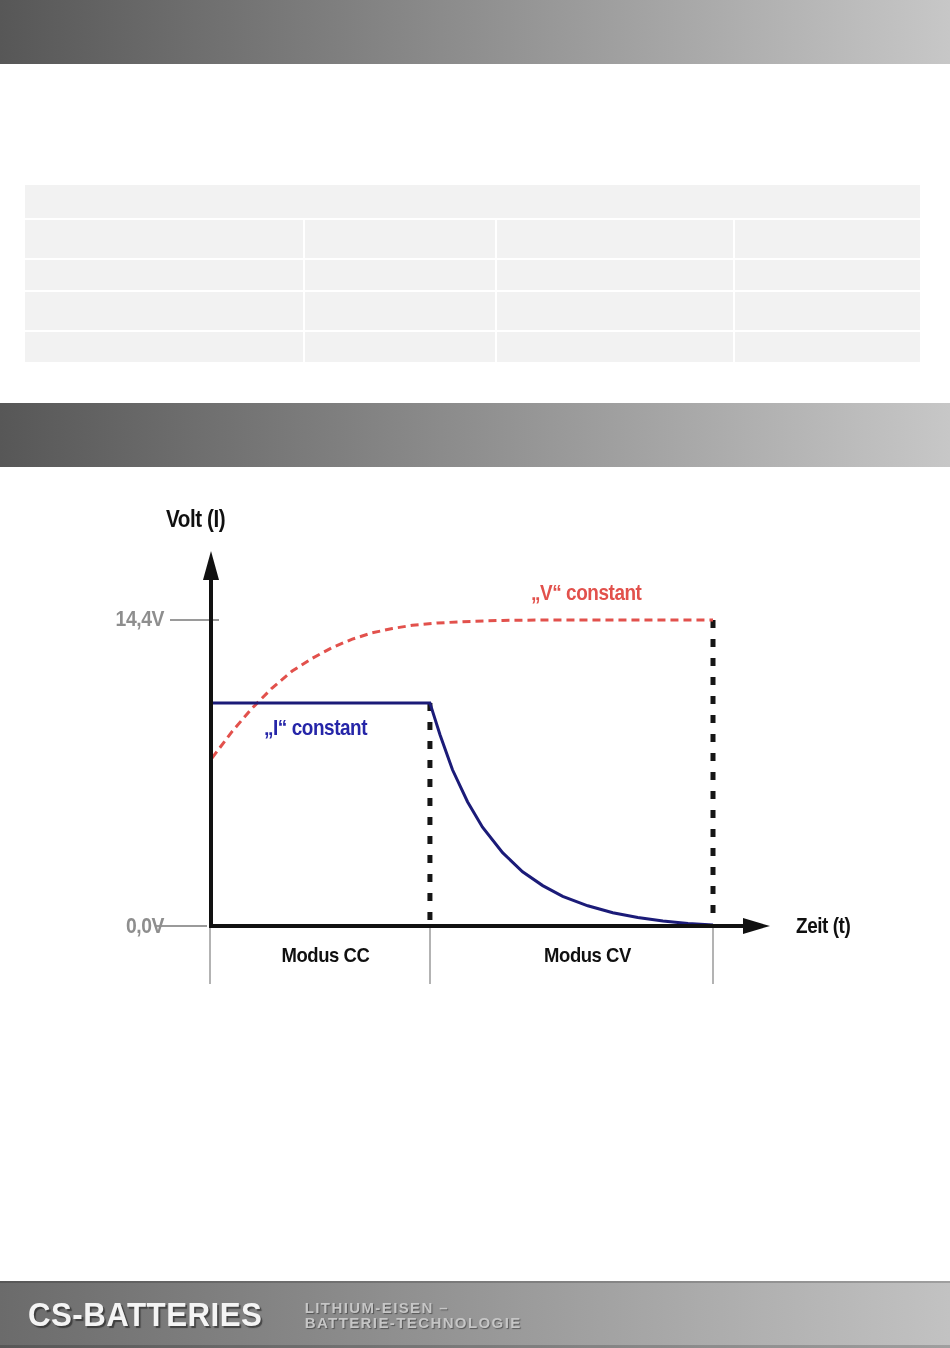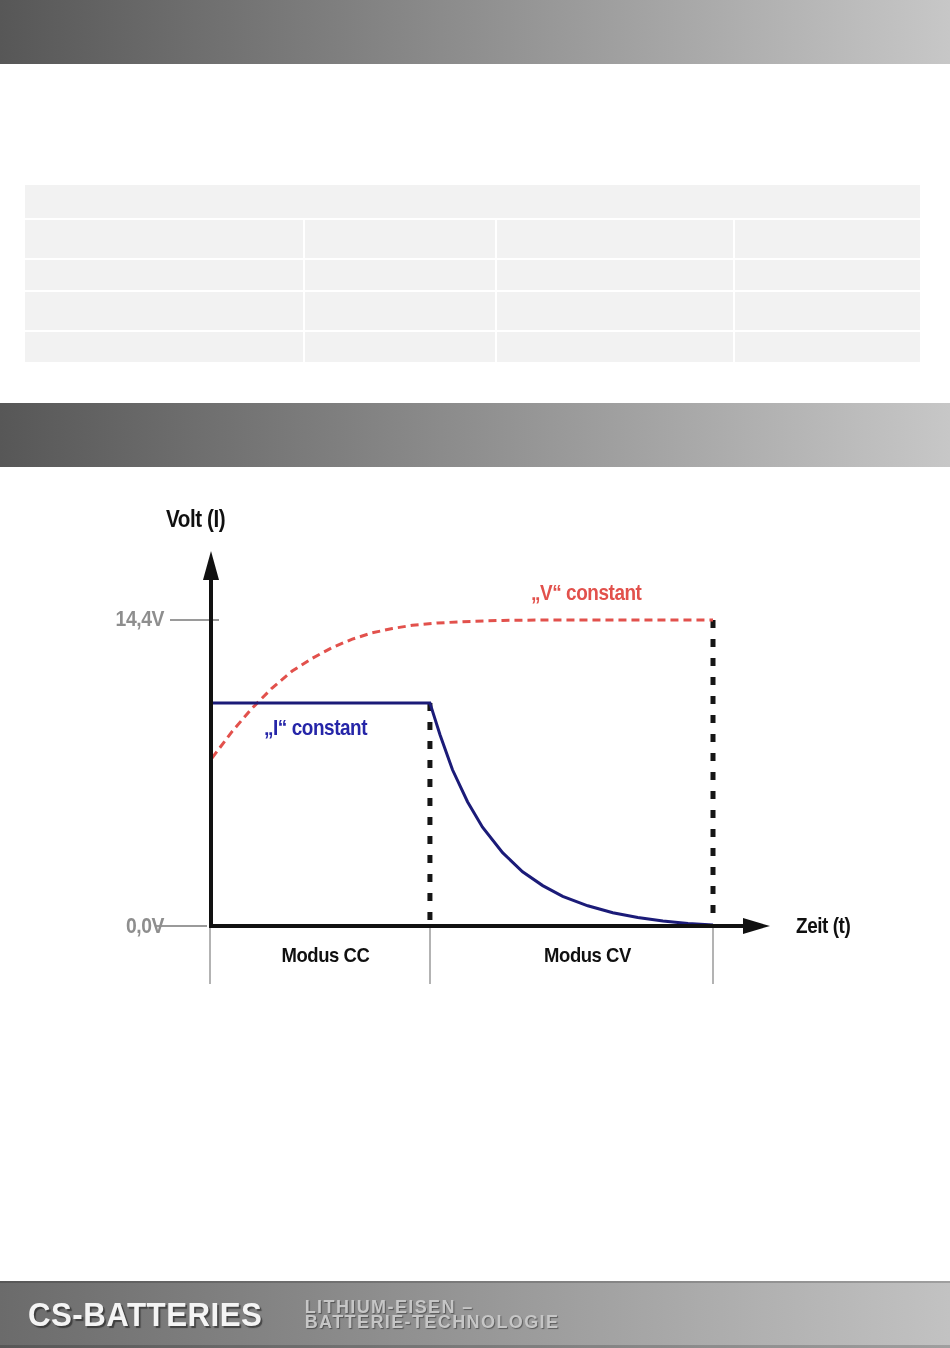"LITHIUM-EISEN –" .tagline { font-size: 18px -> 15px }
